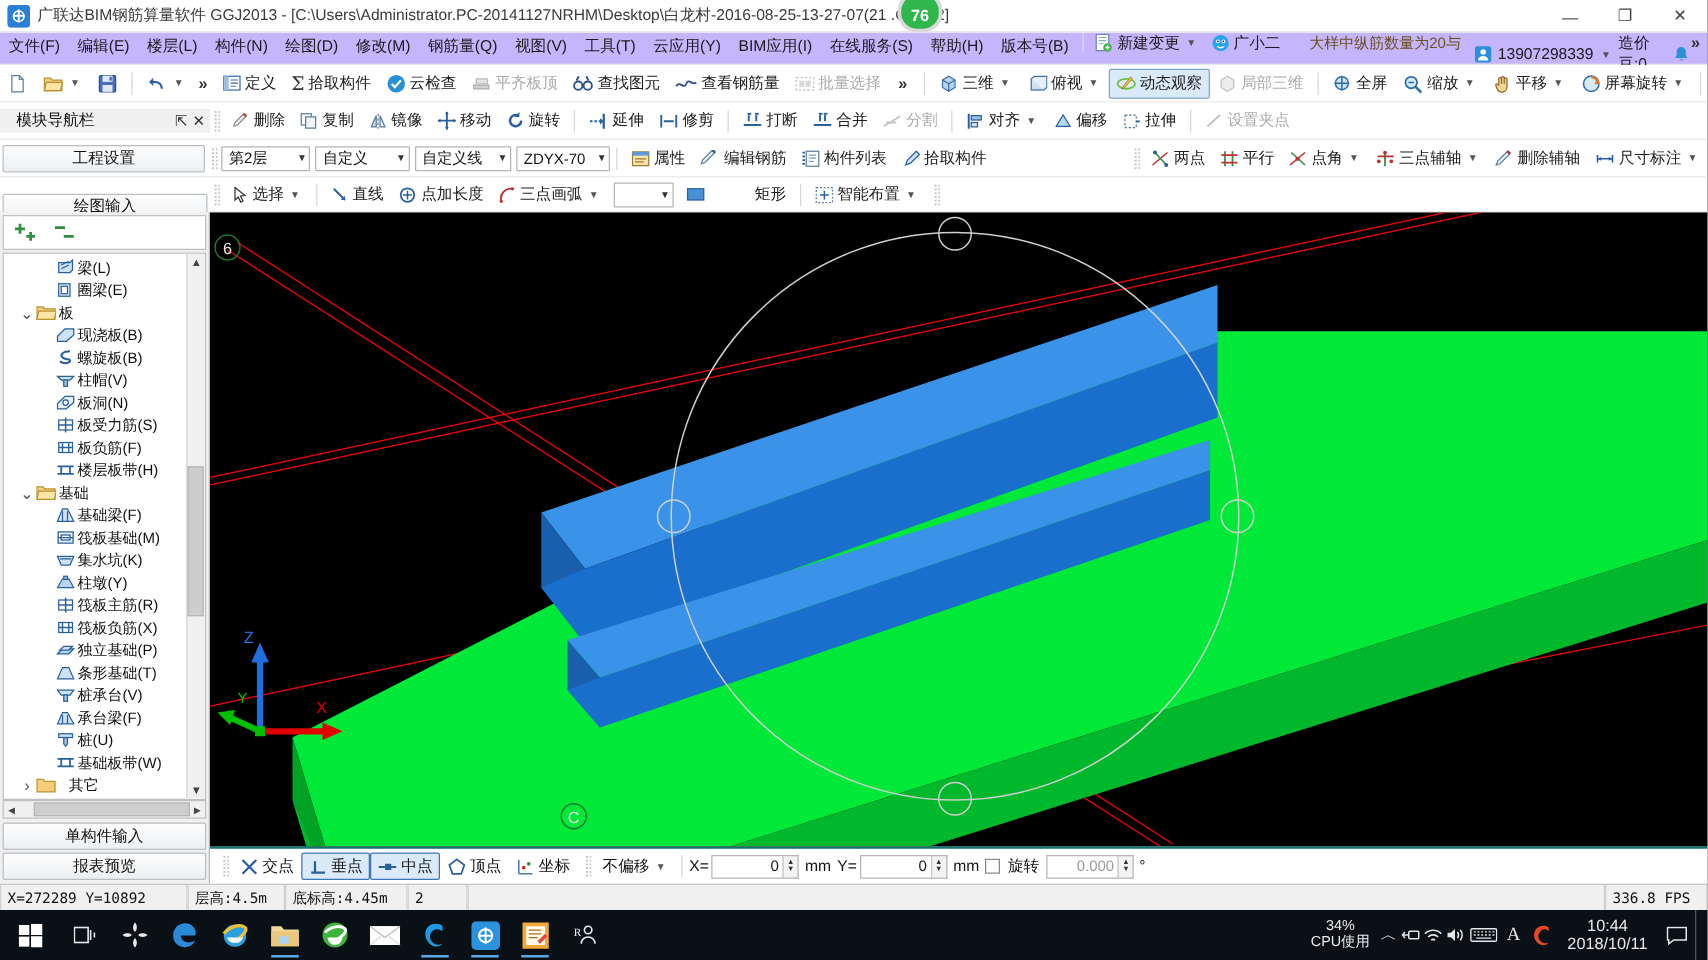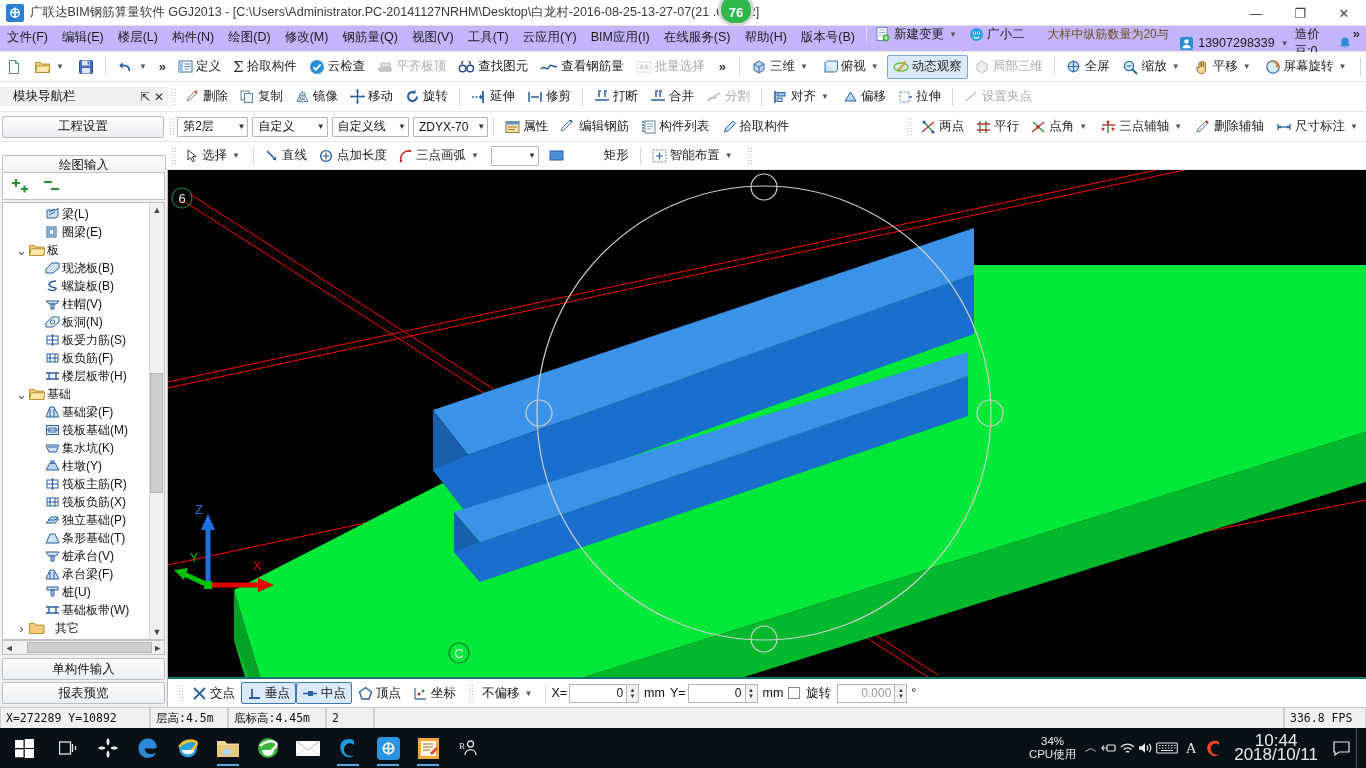"10:44" .clock { font-size: 17px -> 13px }
